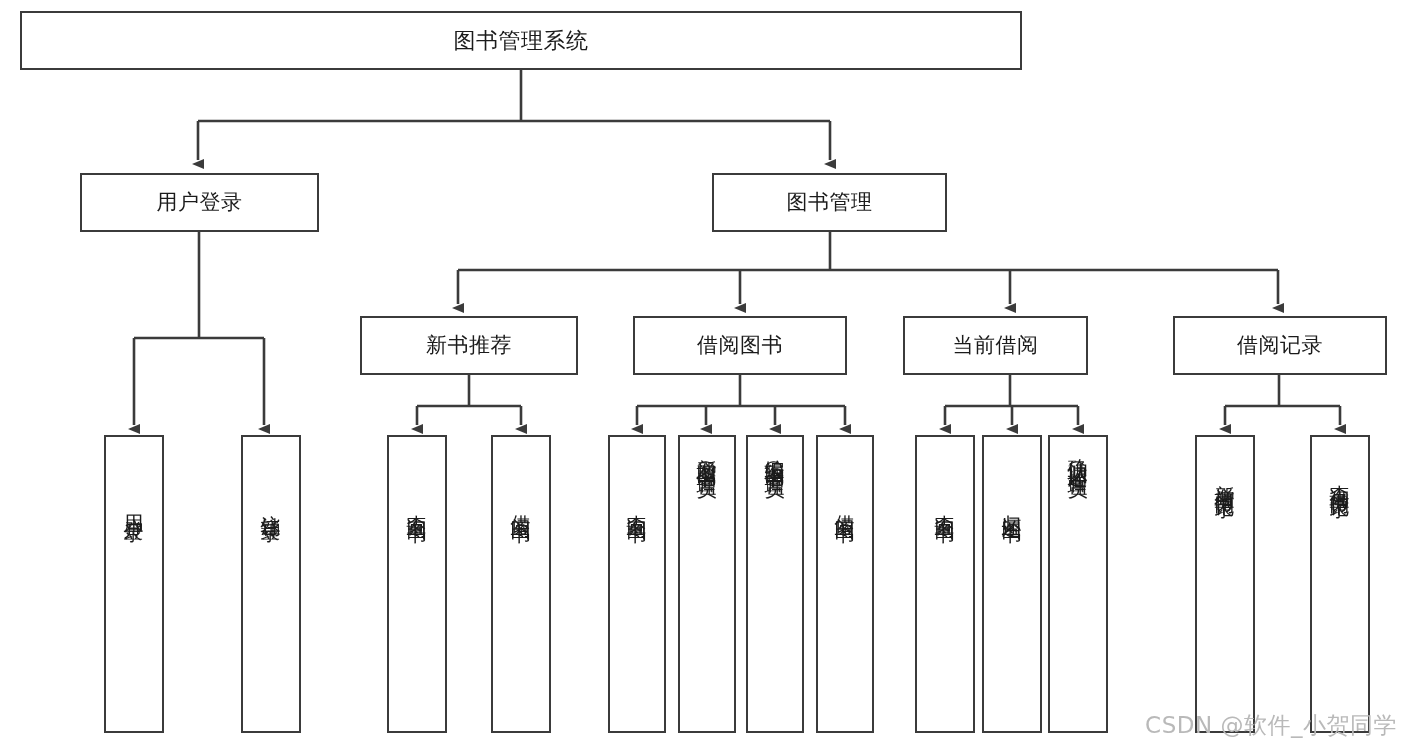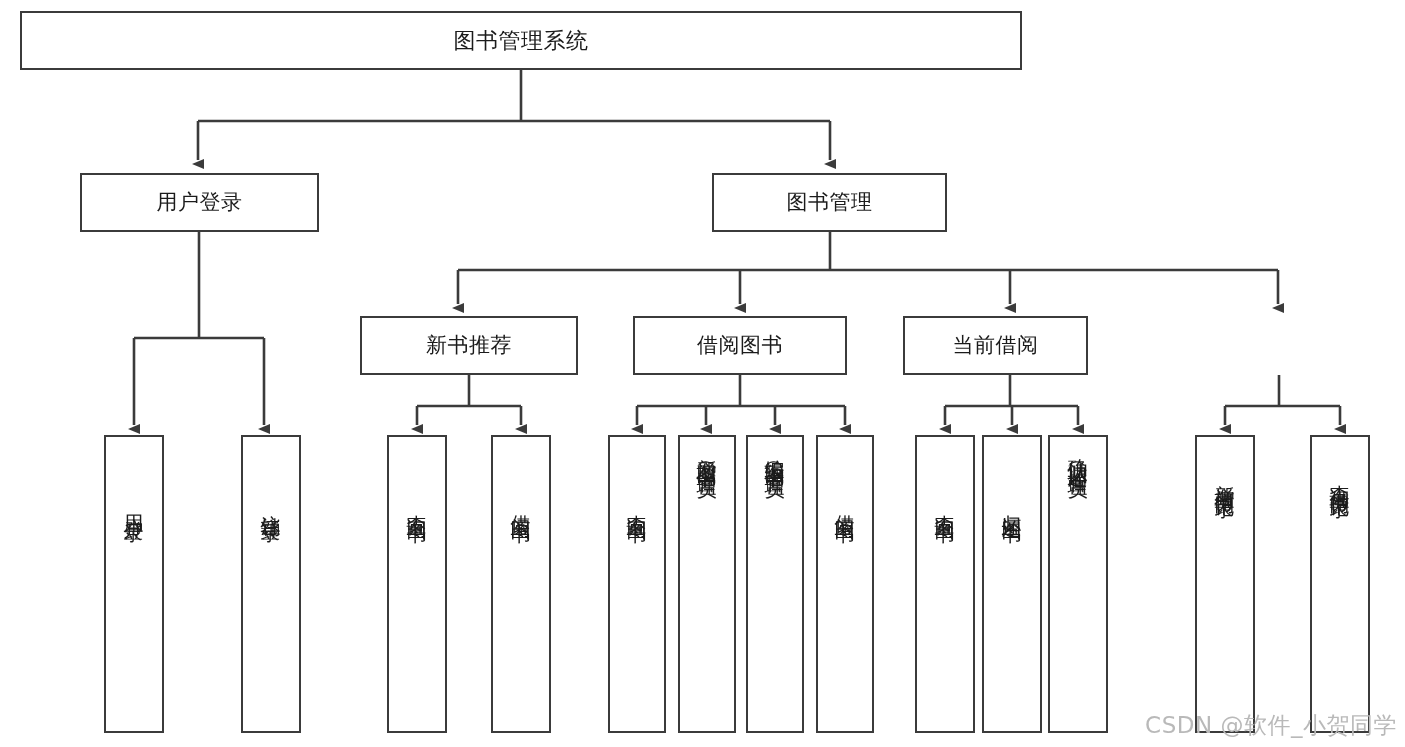"借阅记录" div.node { html: none -> <div> <span>借阅记录</span> </div> }
